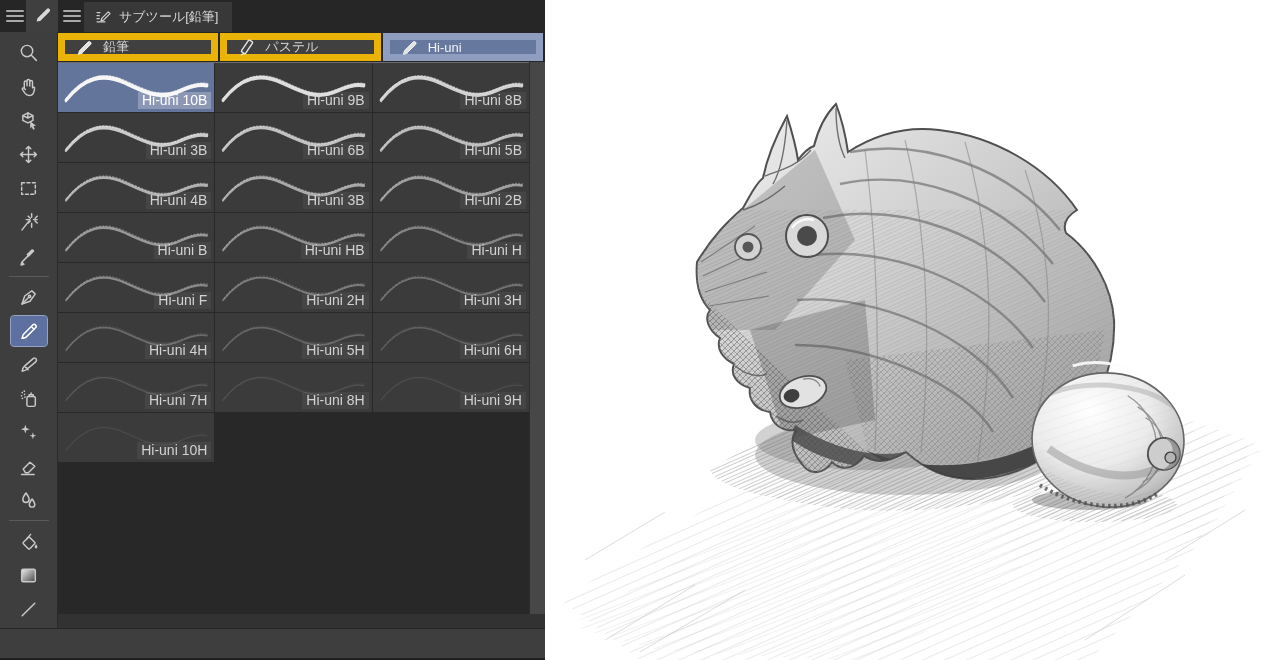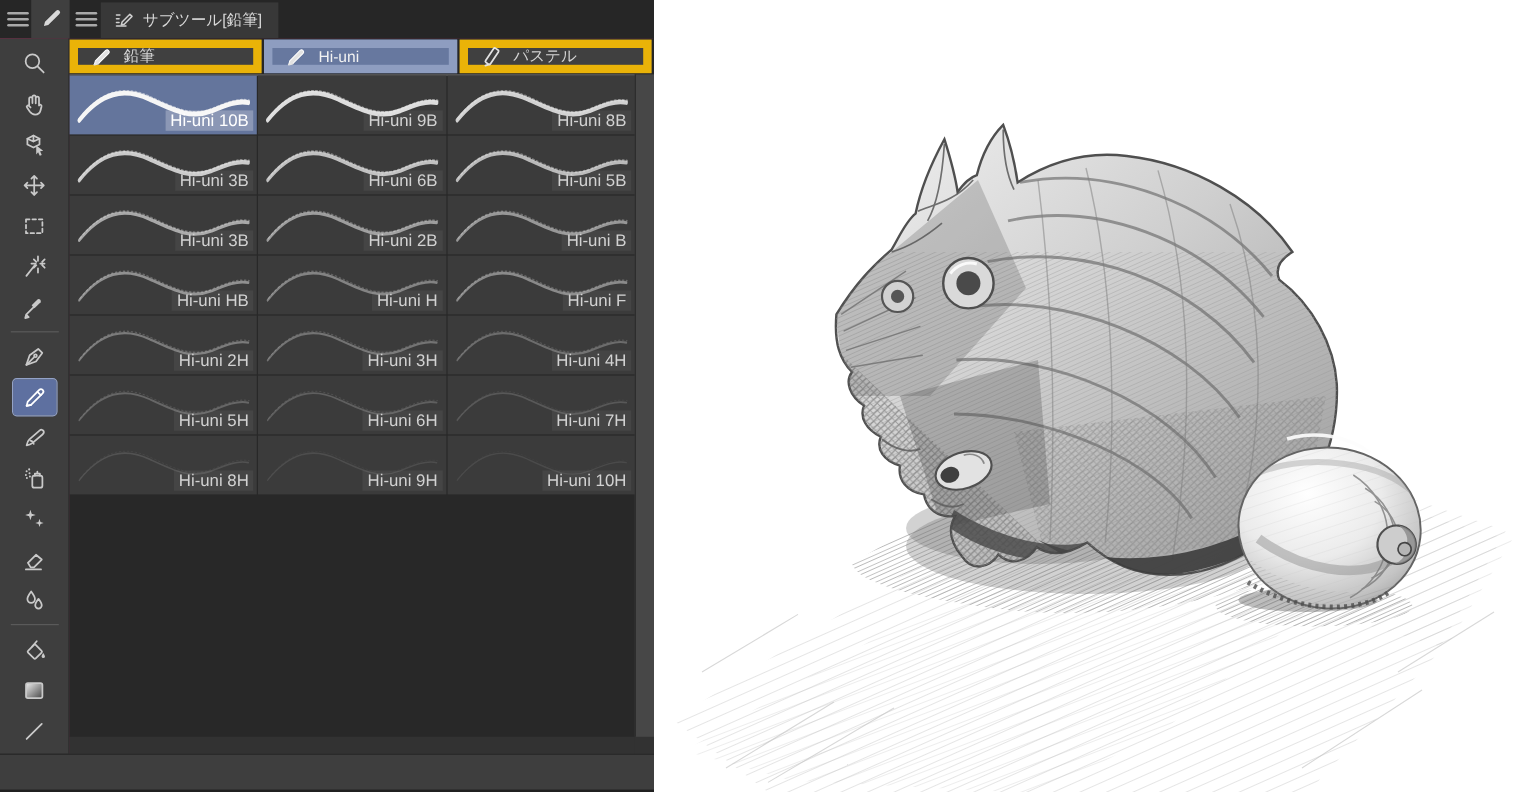"サブツール[鉛筆]" .dock { background: #be185d -> #0ea5e9 }
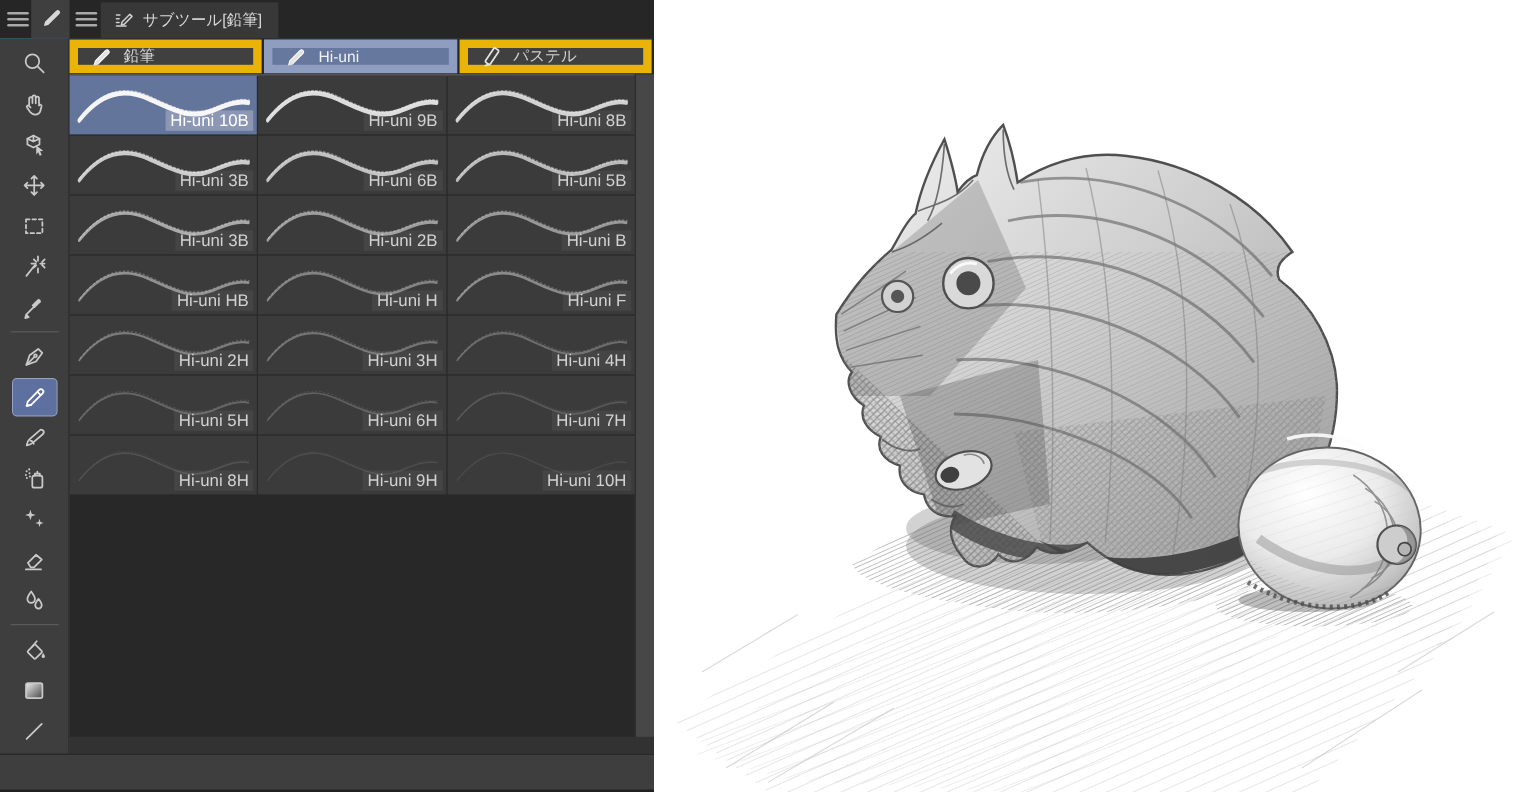"Hi-uni" div.gtab { order: before "パステル" -> after "パステル" }
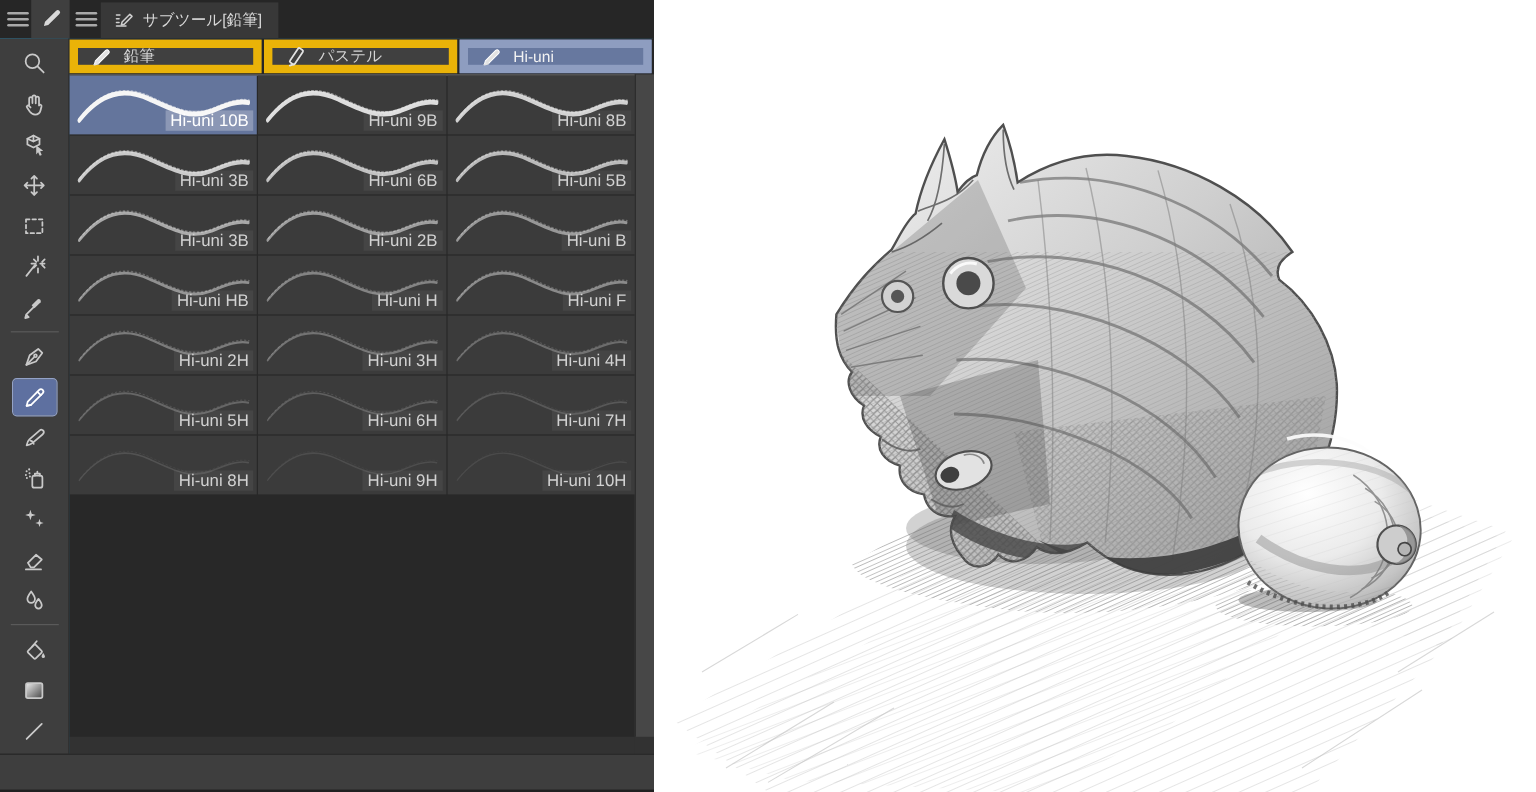"Hi-uni 4B" div.bitem { html: none -> <div> <svg> <path></path> <path></path> </svg> <span>Hi-uni 4B</span> </div> }
